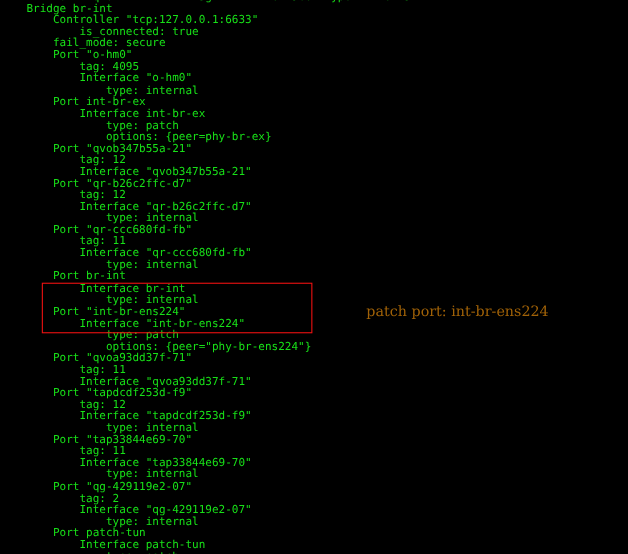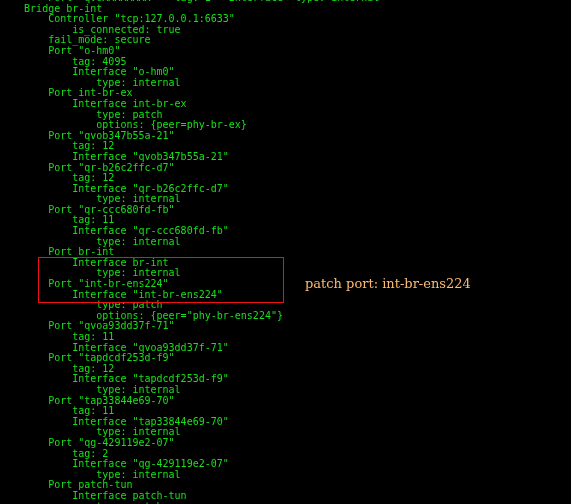"patch port: int-br-ens224" div { color: #fdba74 -> #a16207; margin-left: none -> 28px }
